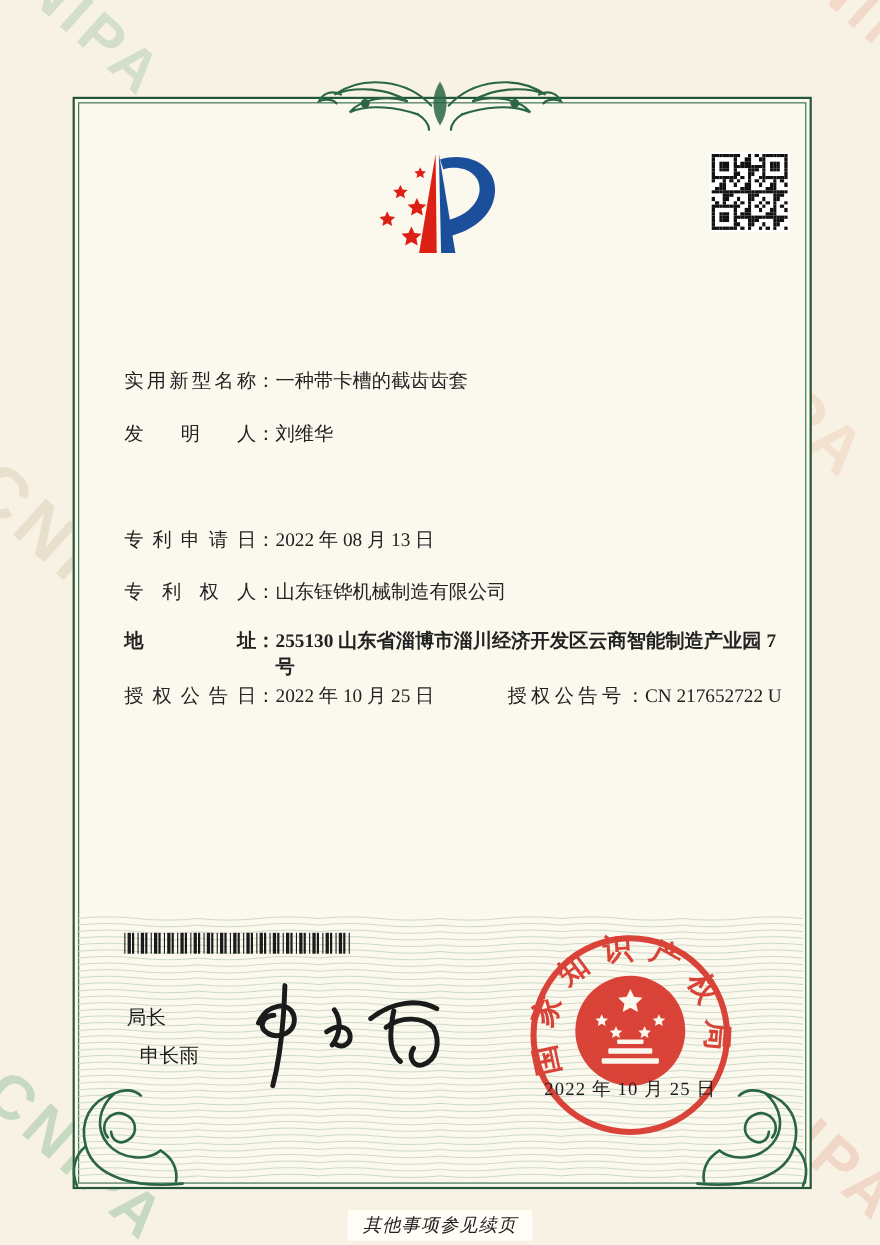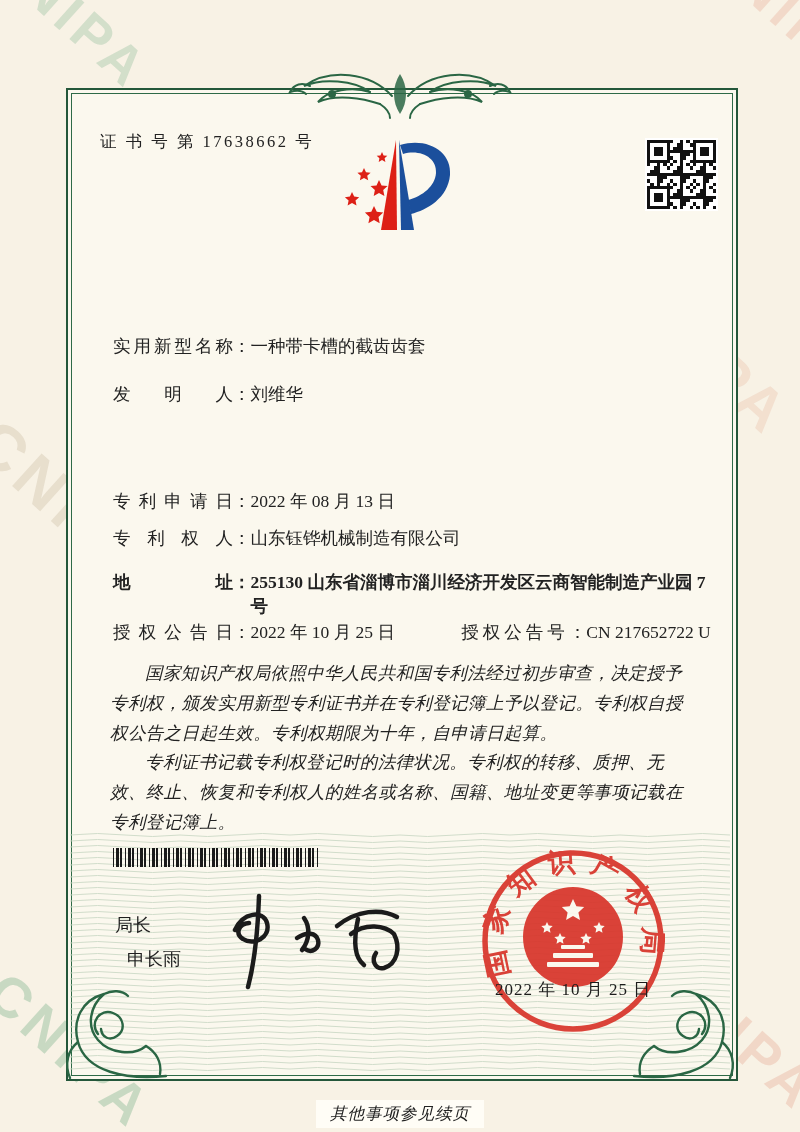"证 书 号 第 17638662" div { html: <div>证 书 号 第 17638662 号</div> -> none }
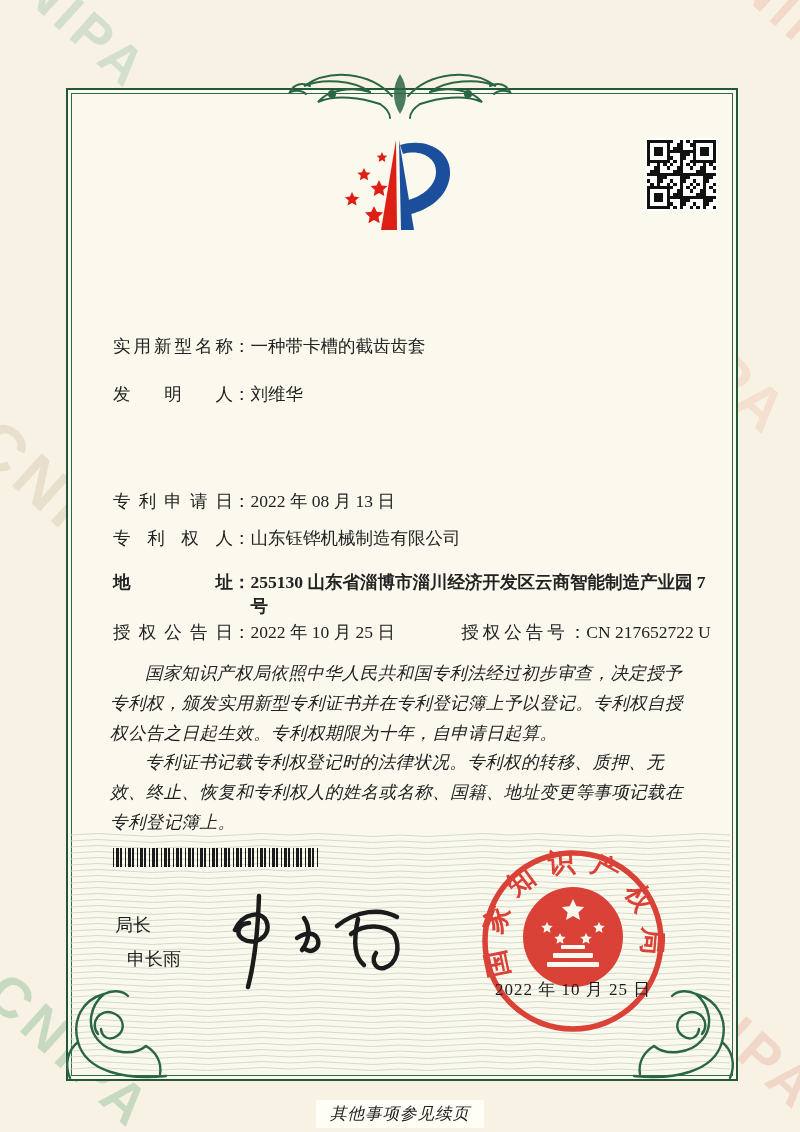"专利申请日：2022 年 08 月 13" div.row { top: 489px -> 478px }
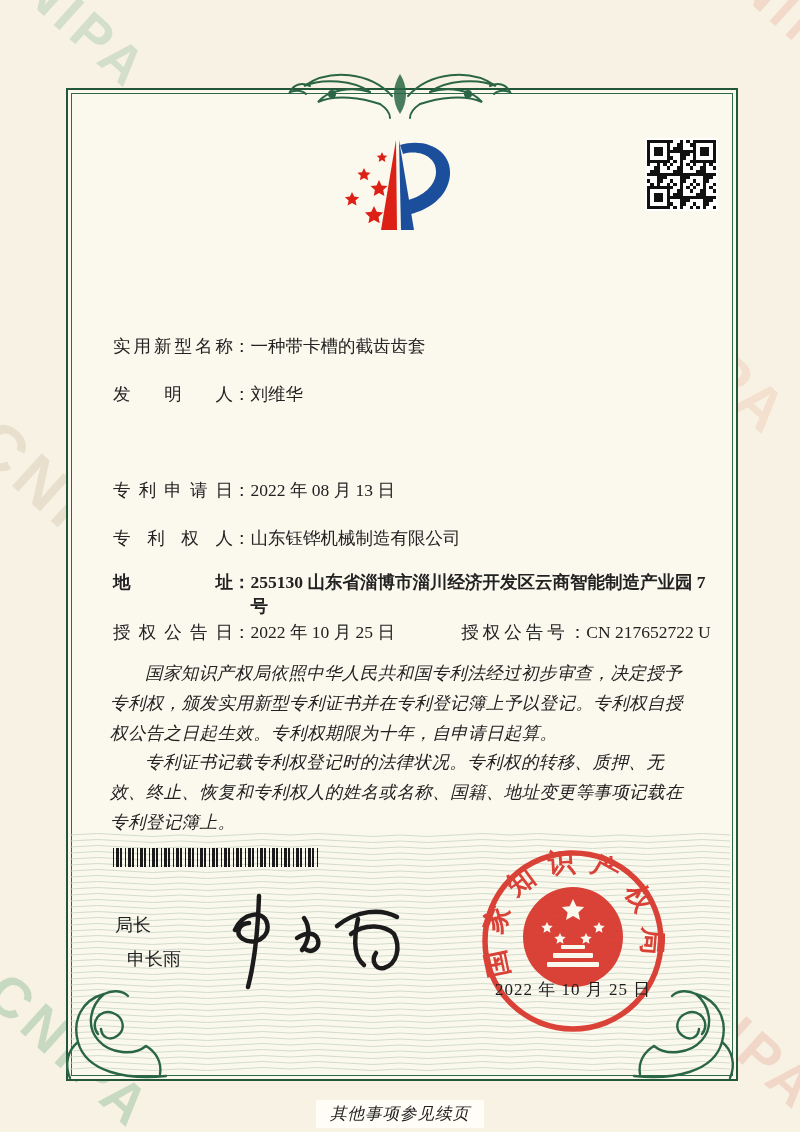"国家知识产权局依照中华人民共和国专利法经过初步审查，决定授予专利权，颁发实用新型" div { html: <div> <p>国家知识产权局依照中华人民共和国专利法经过初步审查，决定授予专利权，颁发实用新型专利证书并在专利登记簿上予以登记。专利权自授权公告之日起生效。专利权期限为十年，自申请日起算。</p> <p>专利证书记载专利权登记时的法律状况。专利权的转移、质押、无效、终止、恢复和专利权人的姓名或名称、国籍、地址变更等事项记载在专利登记簿上。</p> </div> -> none }
